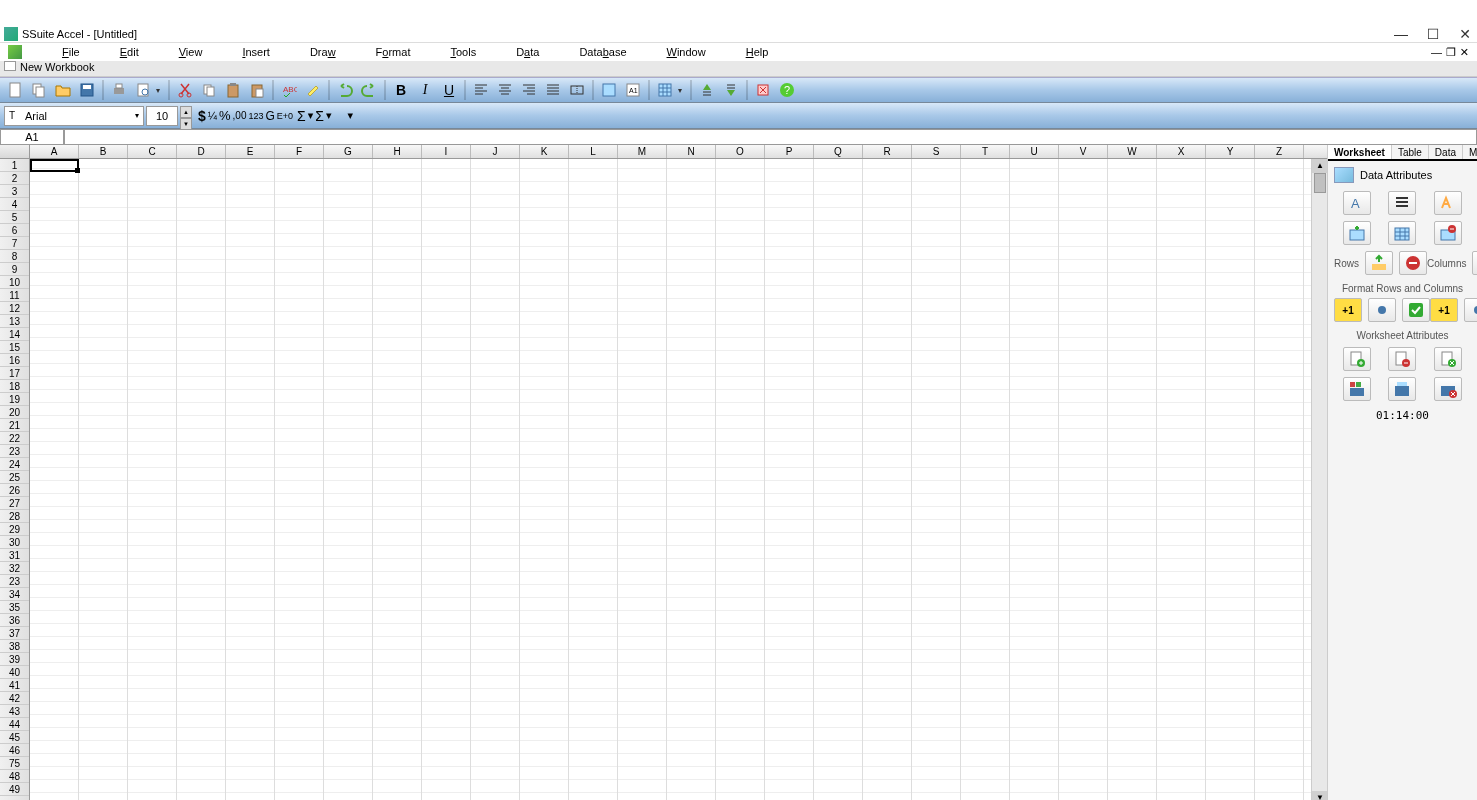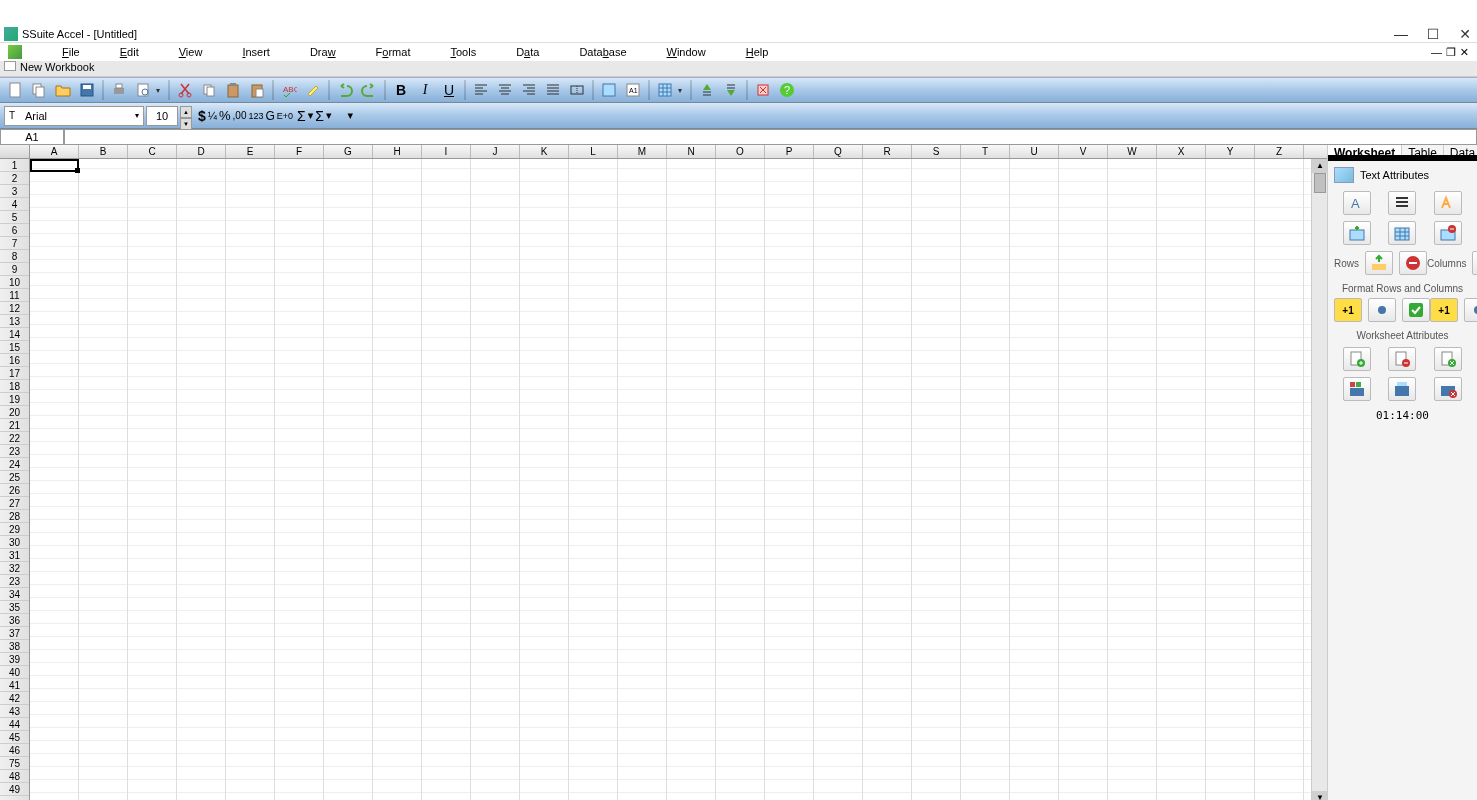"Worksheet" .sidetabs { border-bottom: 6px solid #000000 -> 2px solid #000000; font-size: 12px -> 10px }
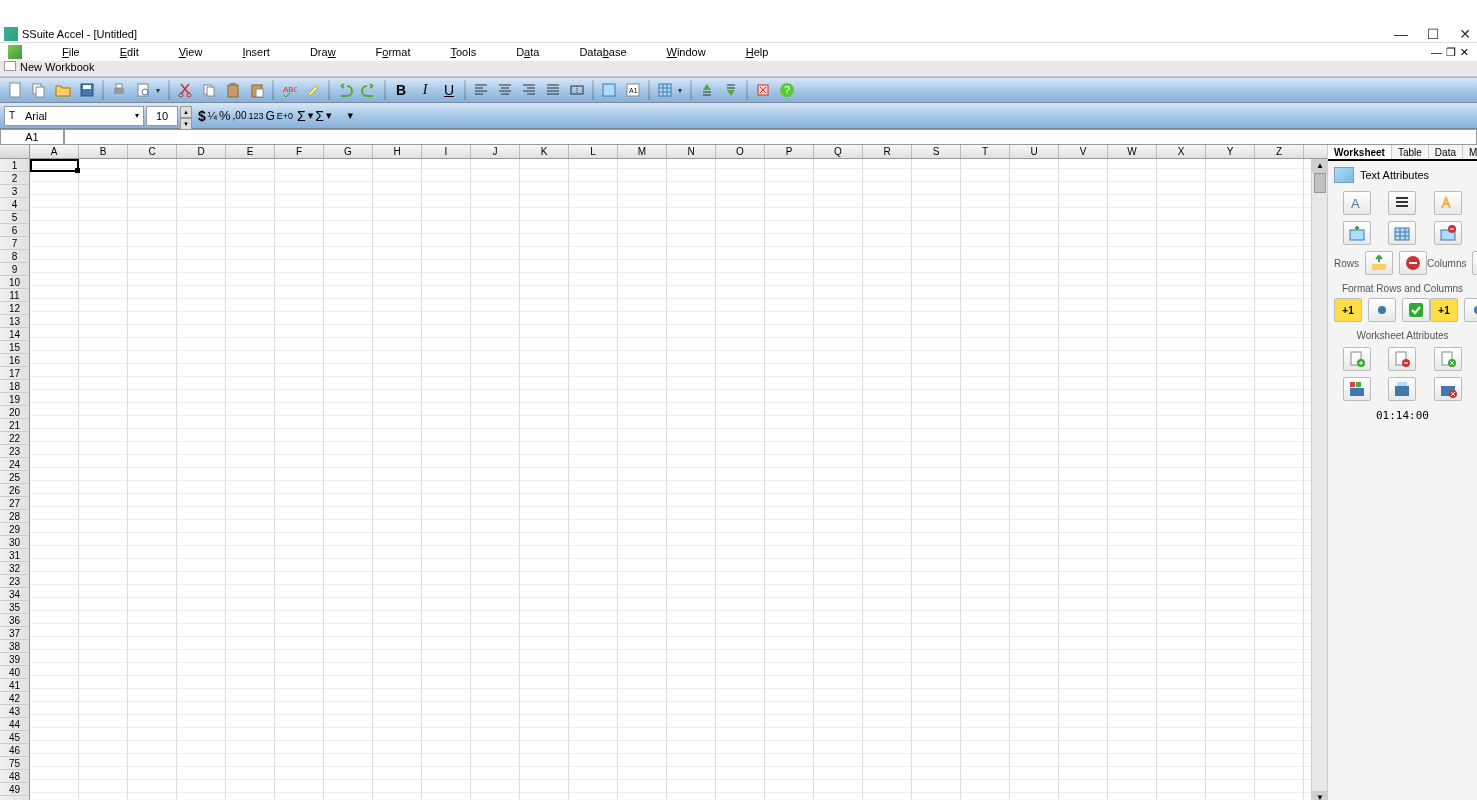"Text Attributes" span { text: Text -> Data }
